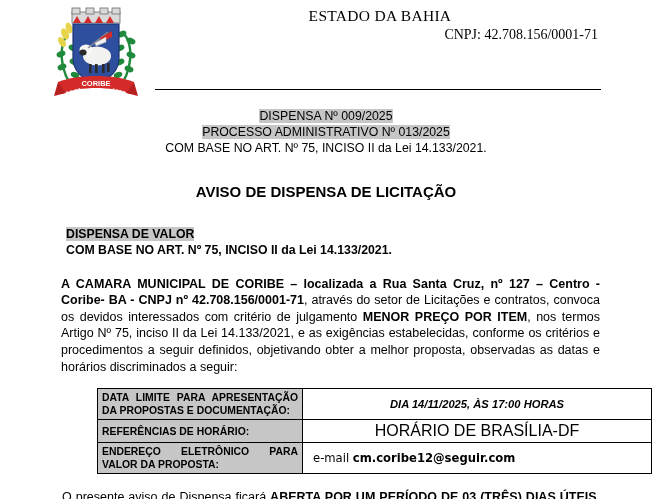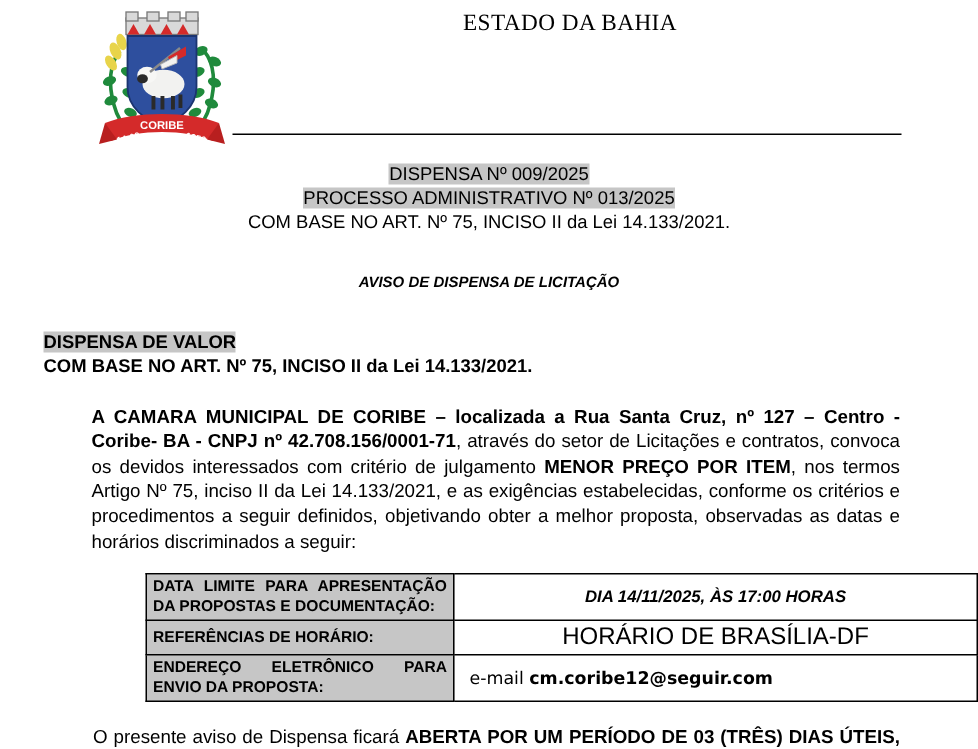"CNPJ: 42.708.156/0001-71" div.cnpj { html: none -> <div>CNPJ: 42.708.156/0001-71</div> }
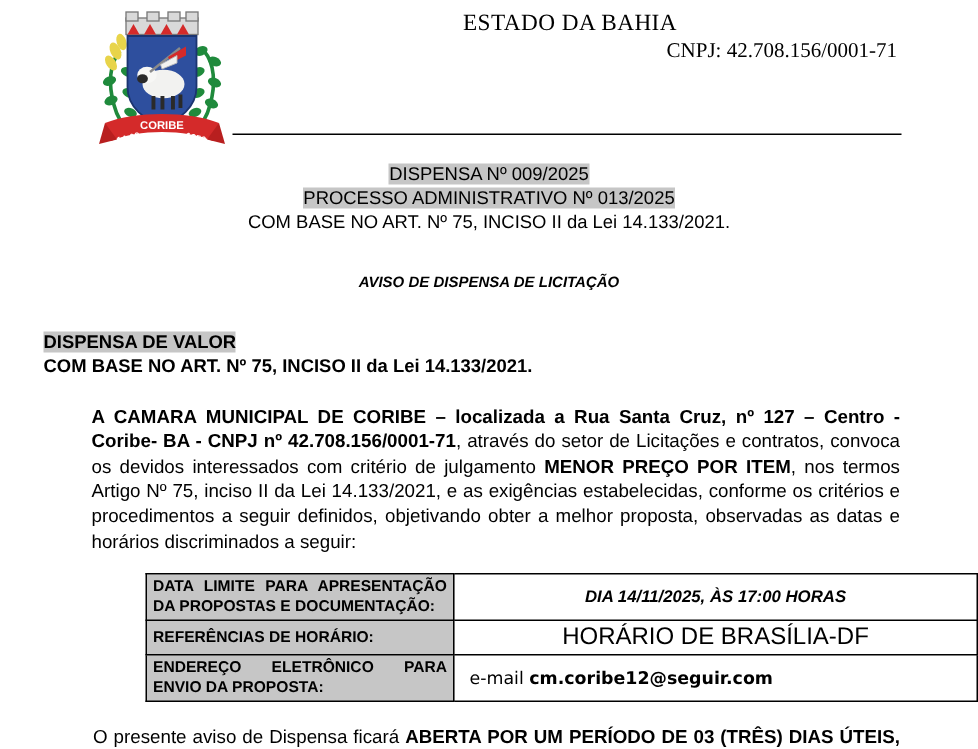"CORIBE" .crest { left: 62px -> 50px }
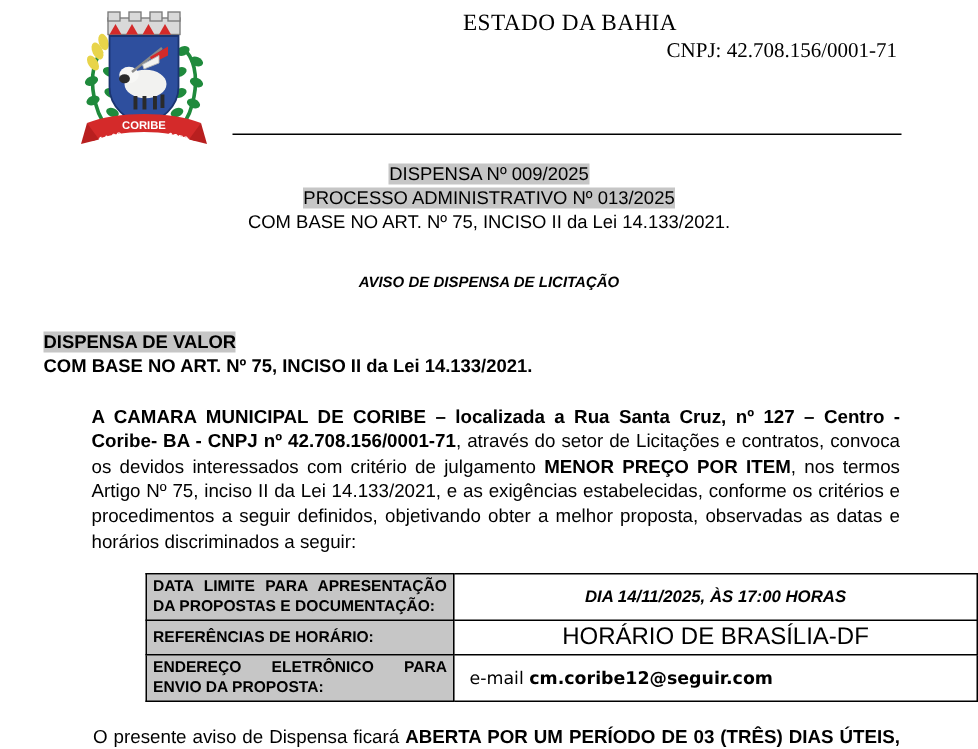"AVISO DE DISPENSA DE LICITAÇÃO" .aviso { font-size: 10px -> 15px; font-style: italic -> none }
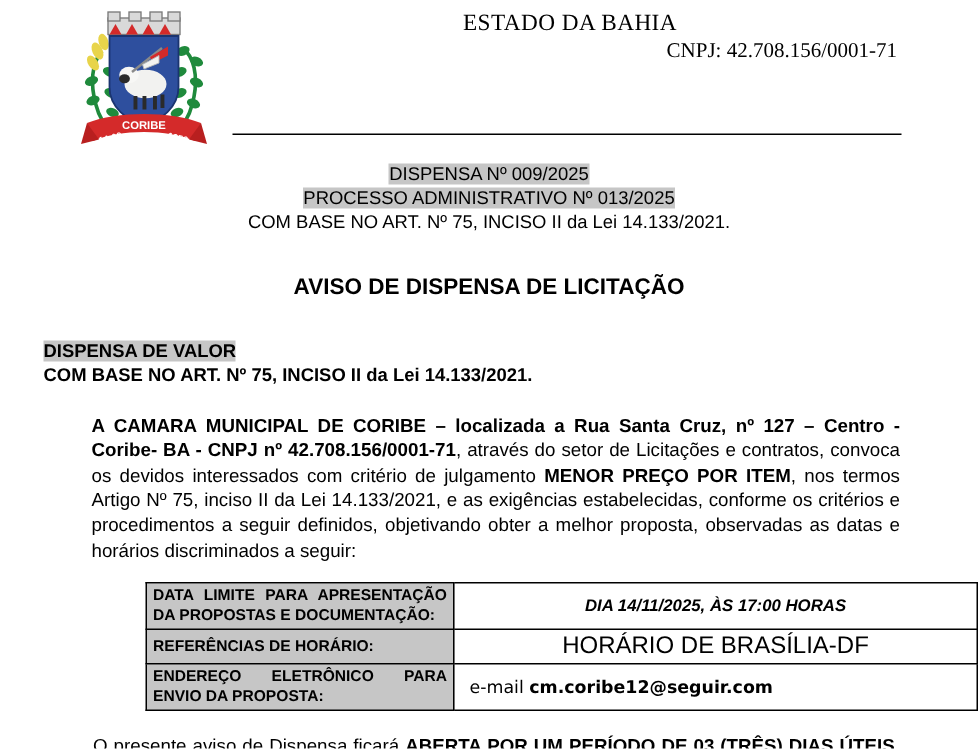"DISPENSA DE VALOR" .valor-block { padding-left: 29px -> 66px }
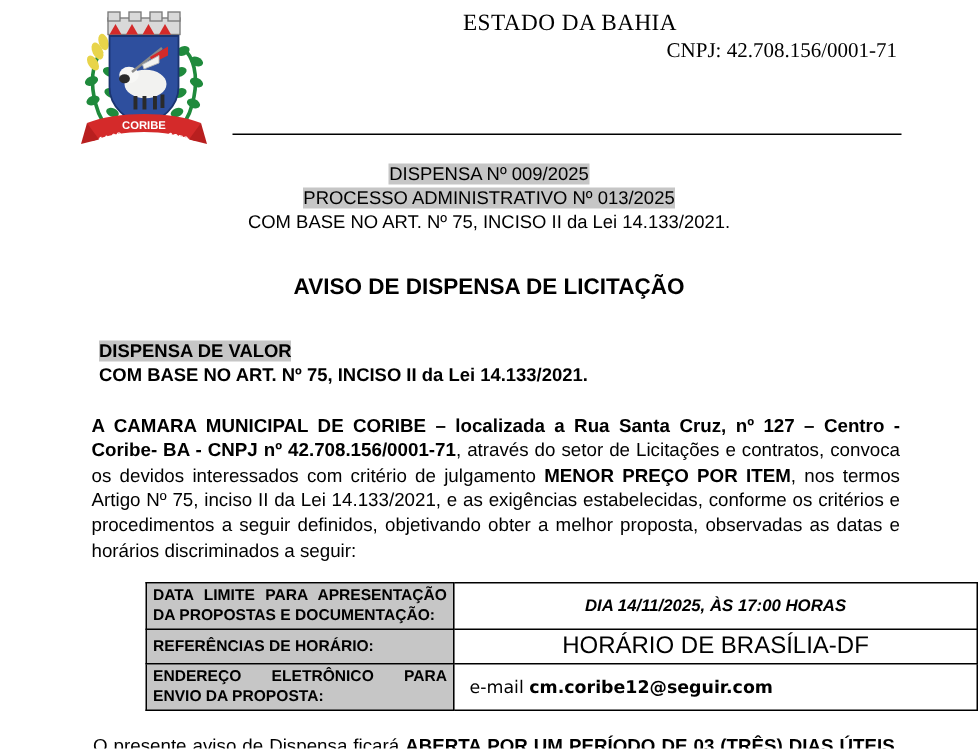"ENDEREÇO ELETRÔNICO PARA ENVIO DA" td.lbl { text: ENVIO -> VALOR }
